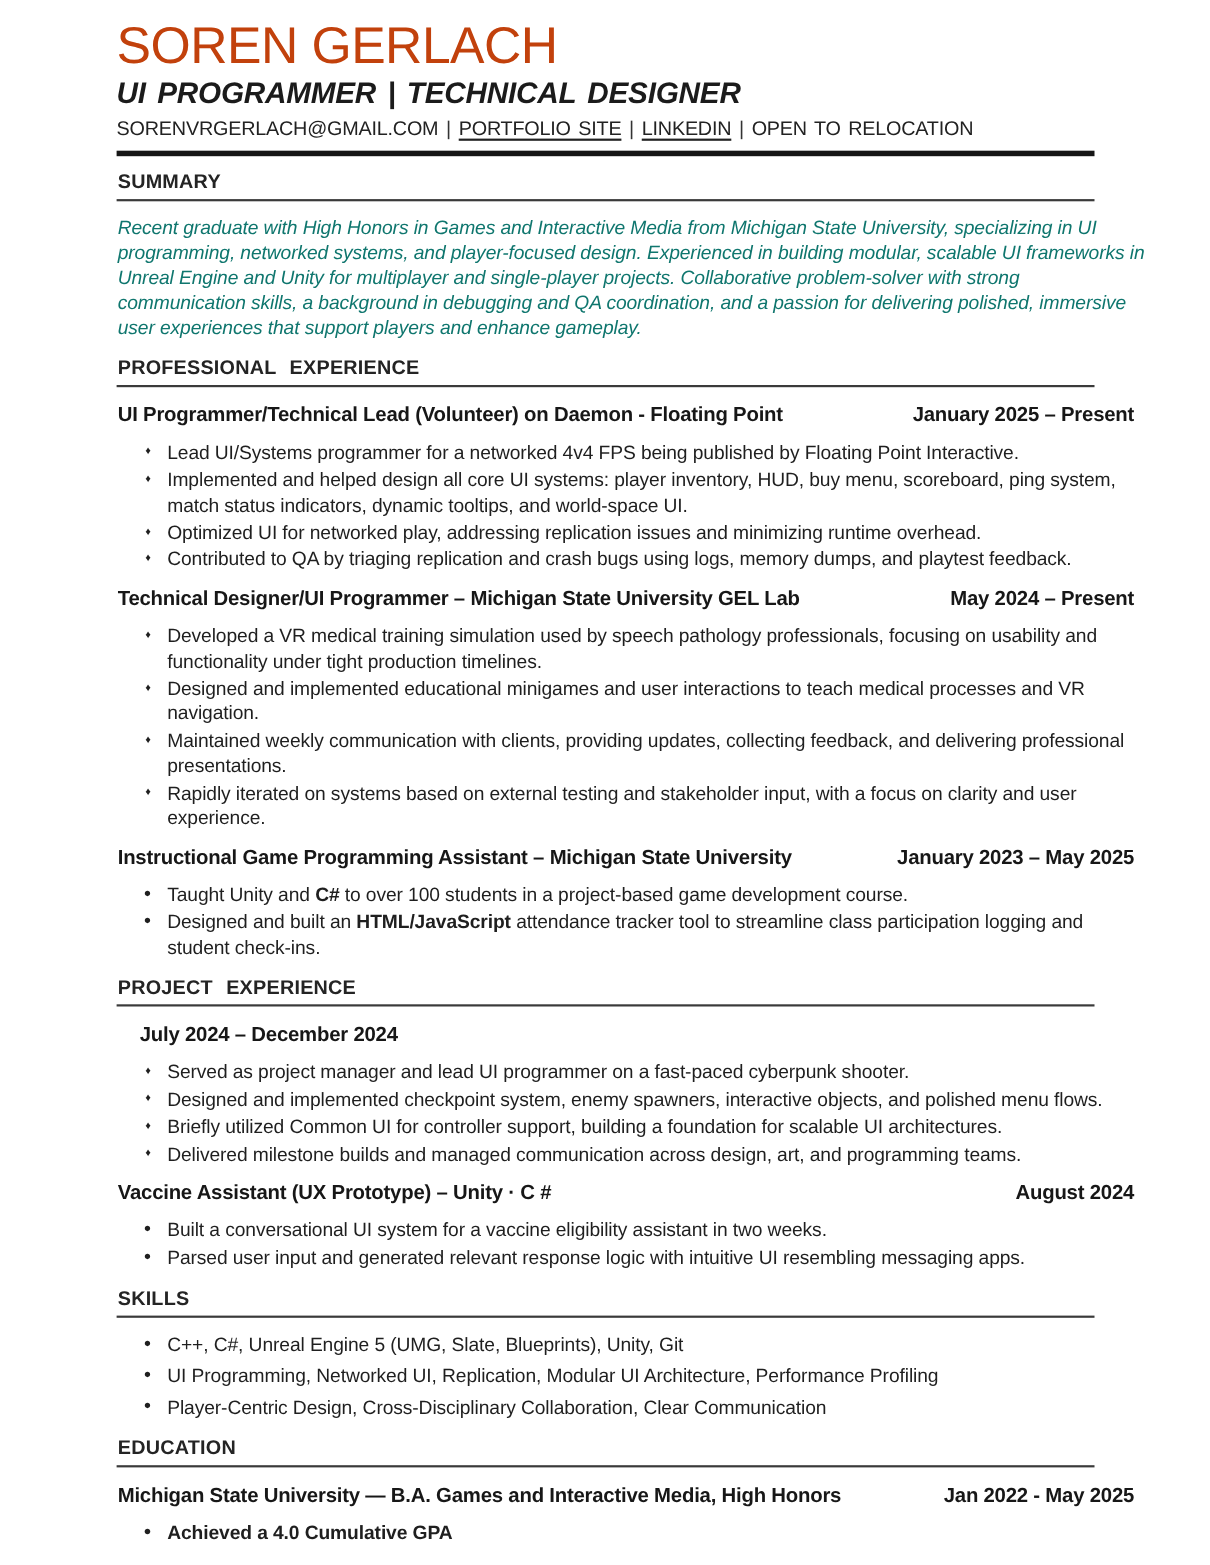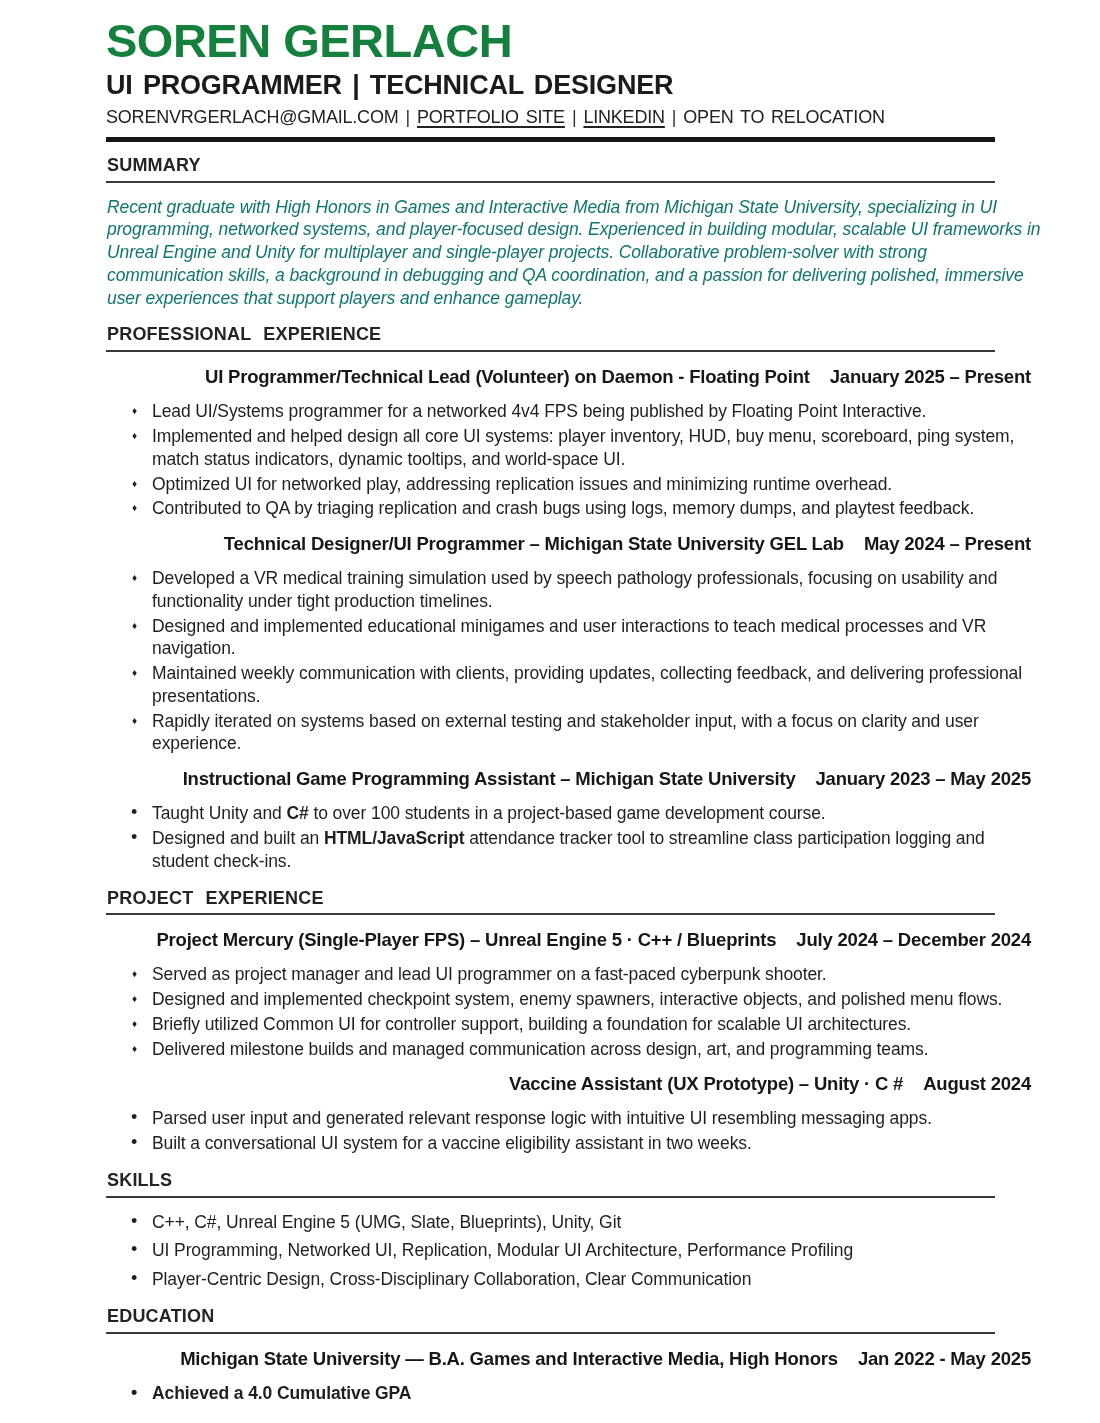"SOREN GERLACH" .name { color: #15803d -> #c2410c; font-weight: 700 -> 400 }
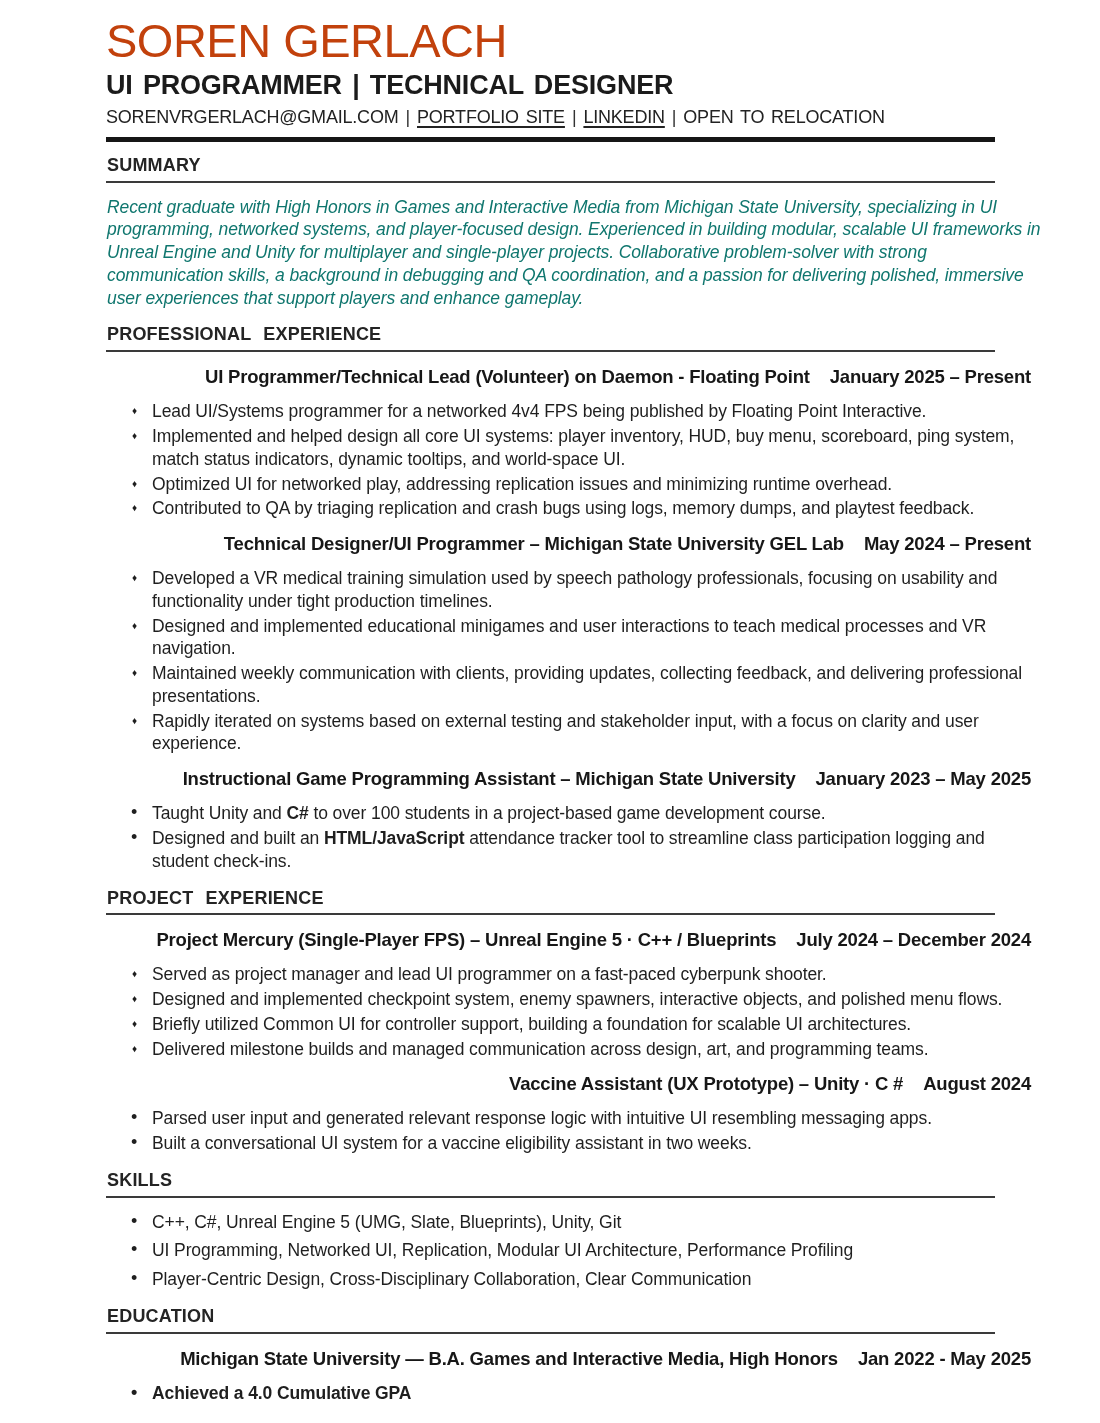"UI PROGRAMMER | TECHNICAL DESIGNER" .role-title { font-style: none -> italic }
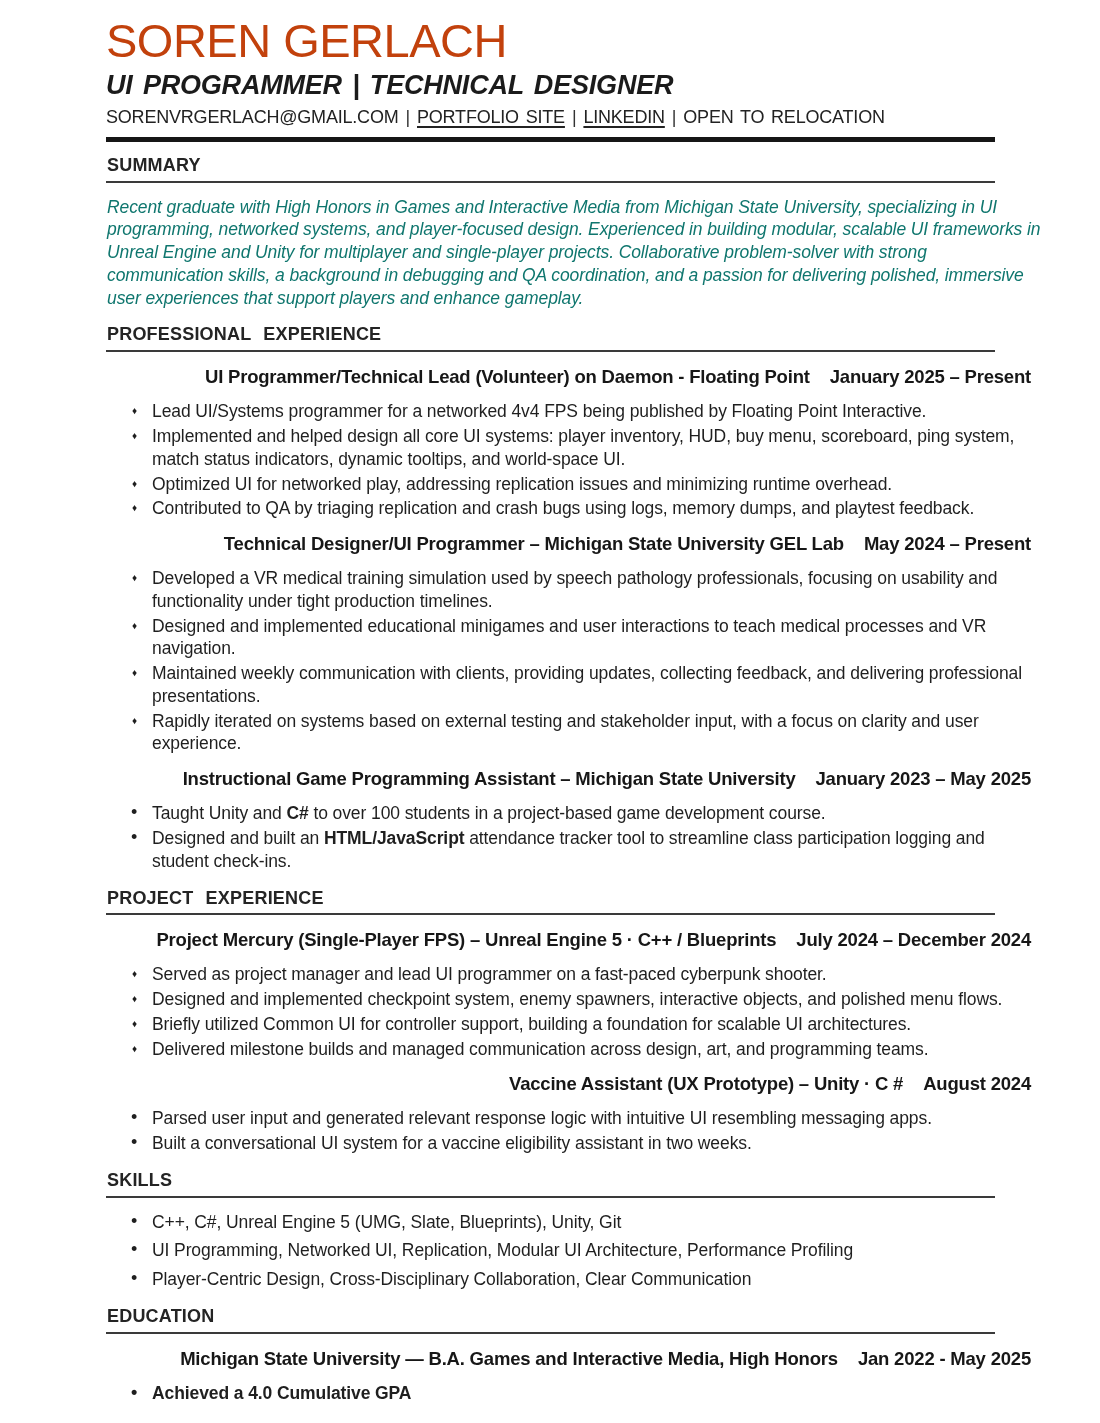"UI Programmer/Technical Lead (Volunteer)" .entry-head { justify-content: flex-end -> space-between }
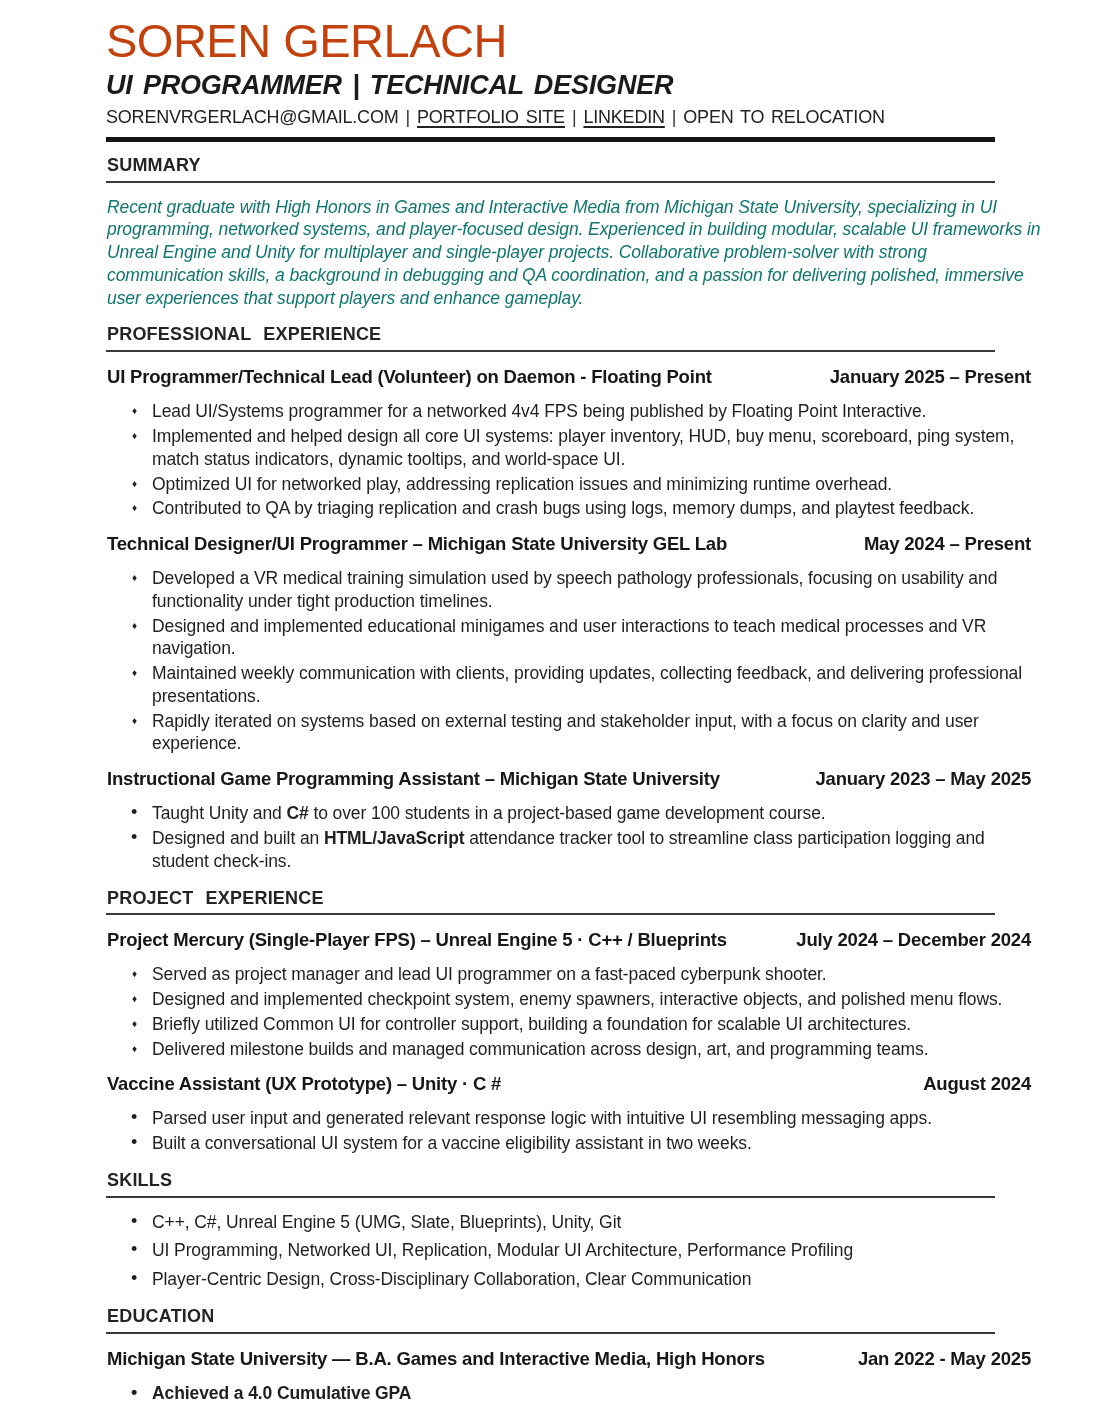"Project Mercury (Single-Player FPS) –" span.entry-title { html: <span>Project Mercury (Single-Player FPS) – Unreal Engine 5 · C++ / Blueprints</span> -> none }
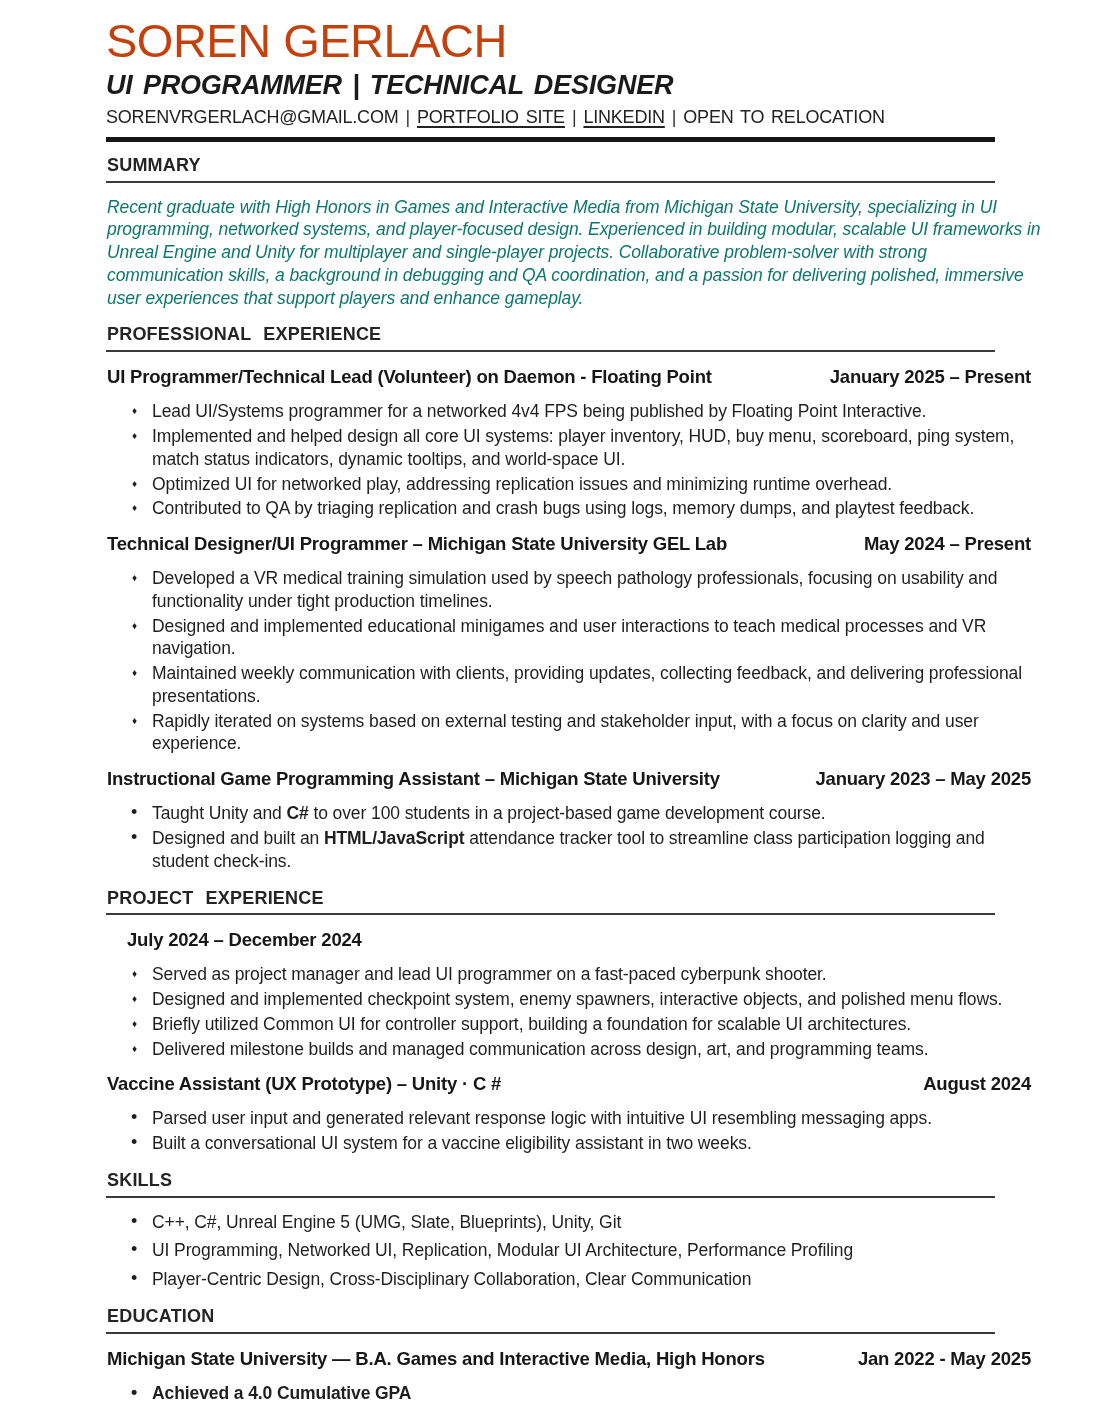"Parsed user input and generated" li { order: before "Built a conversational UI system" -> after "Built a conversational UI system" }
